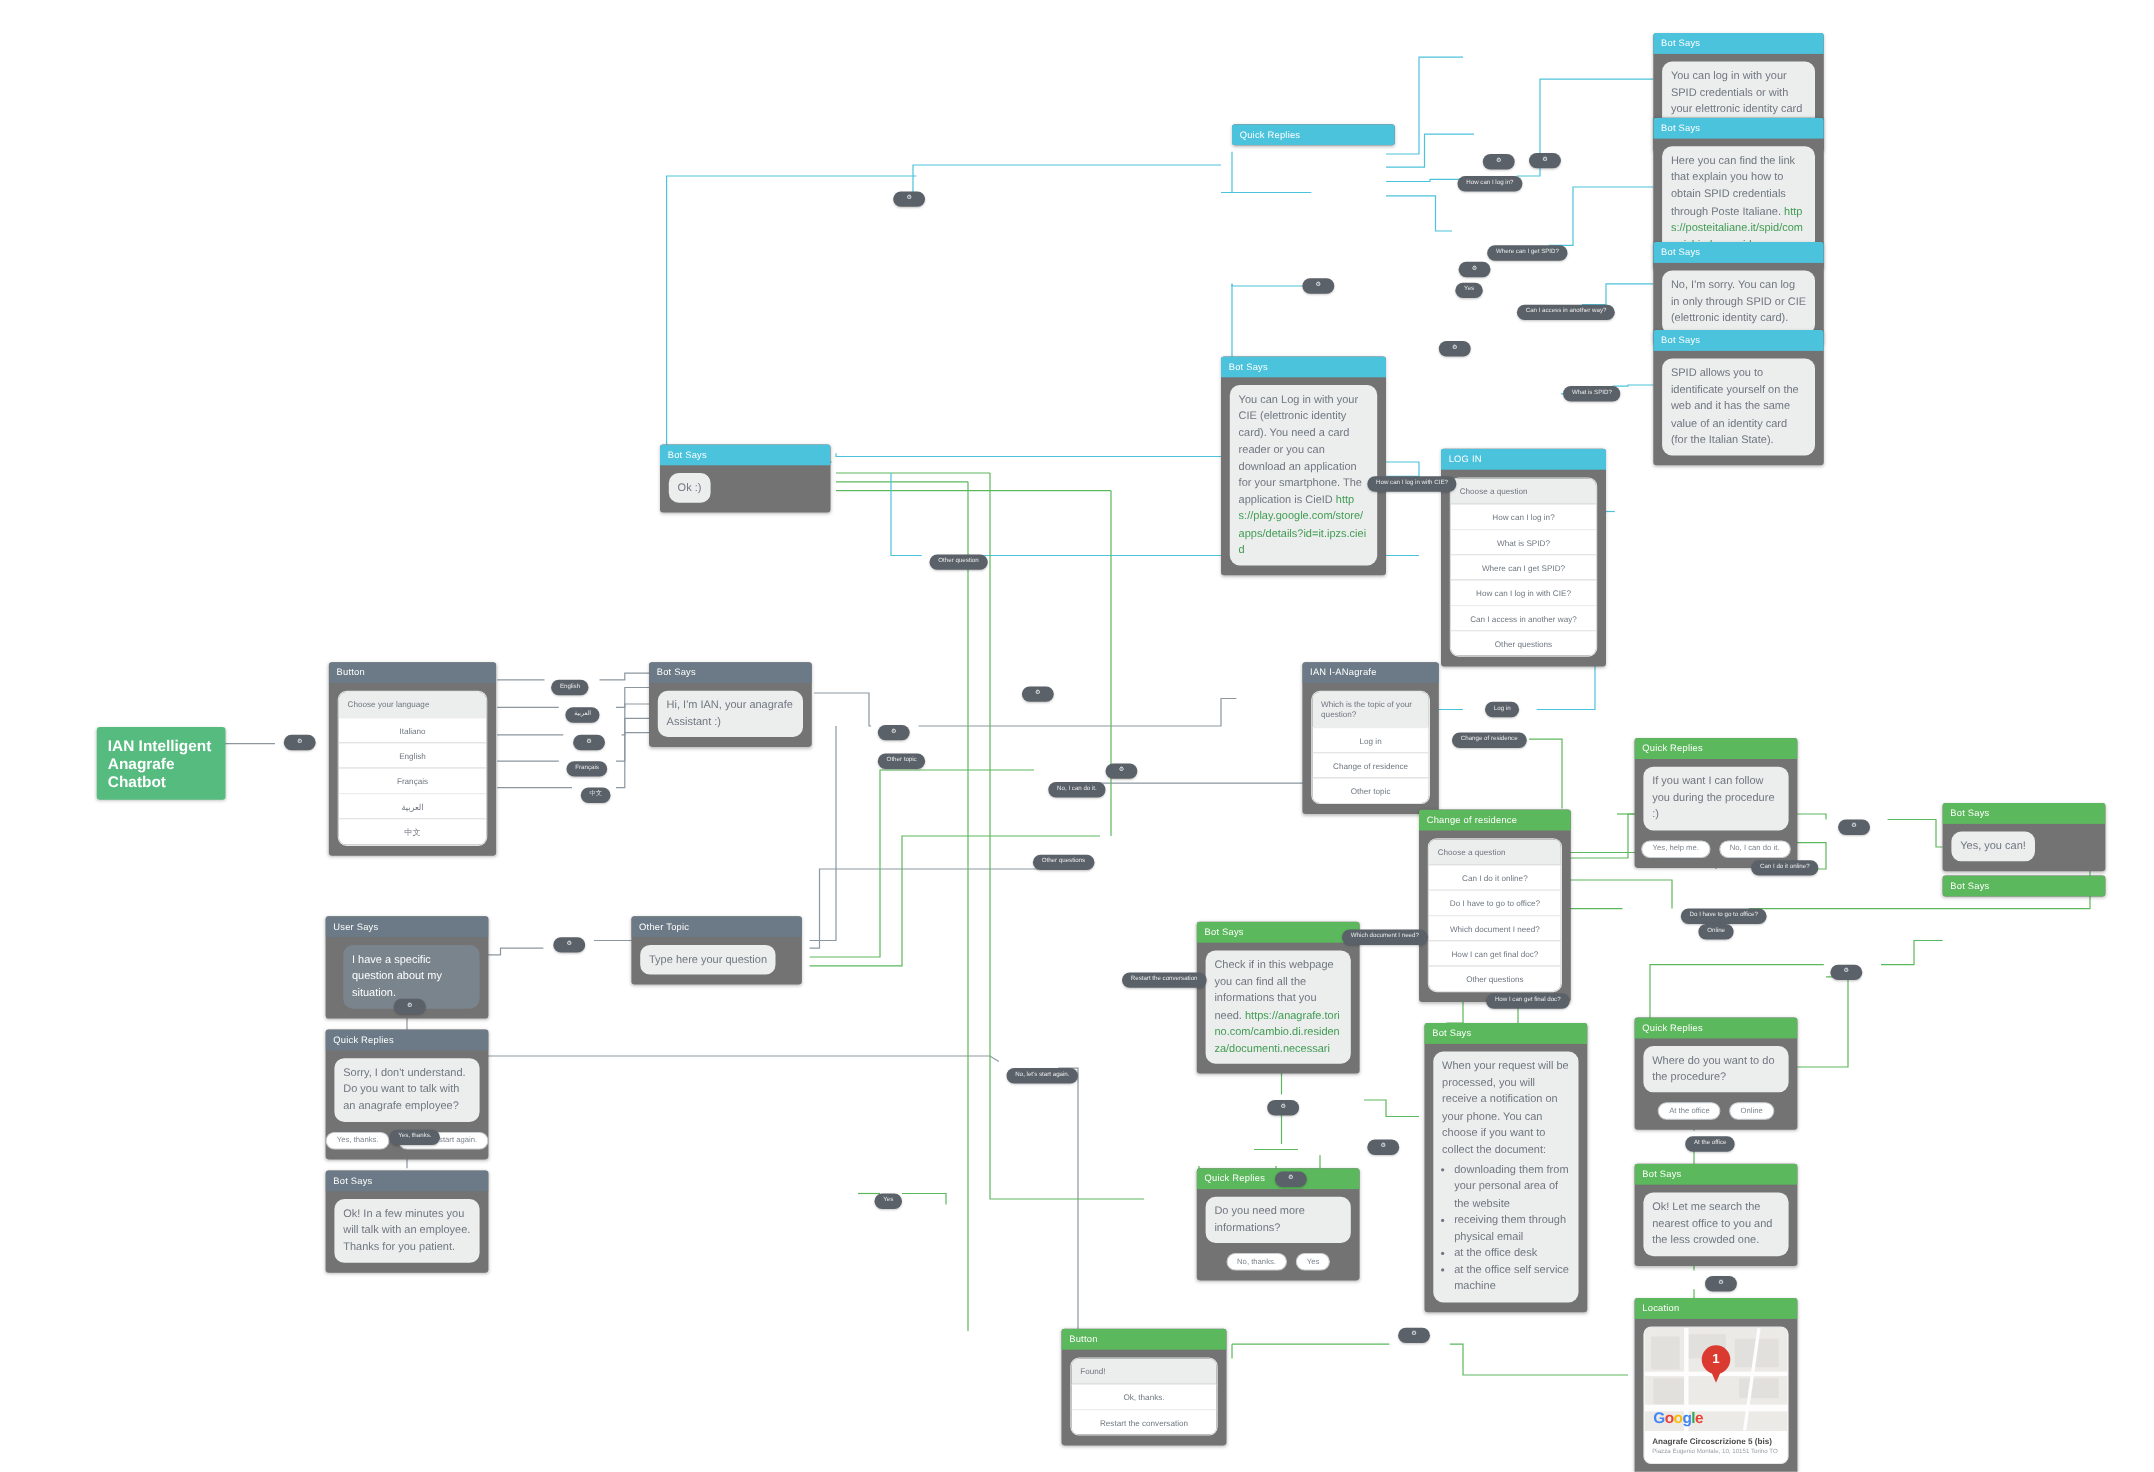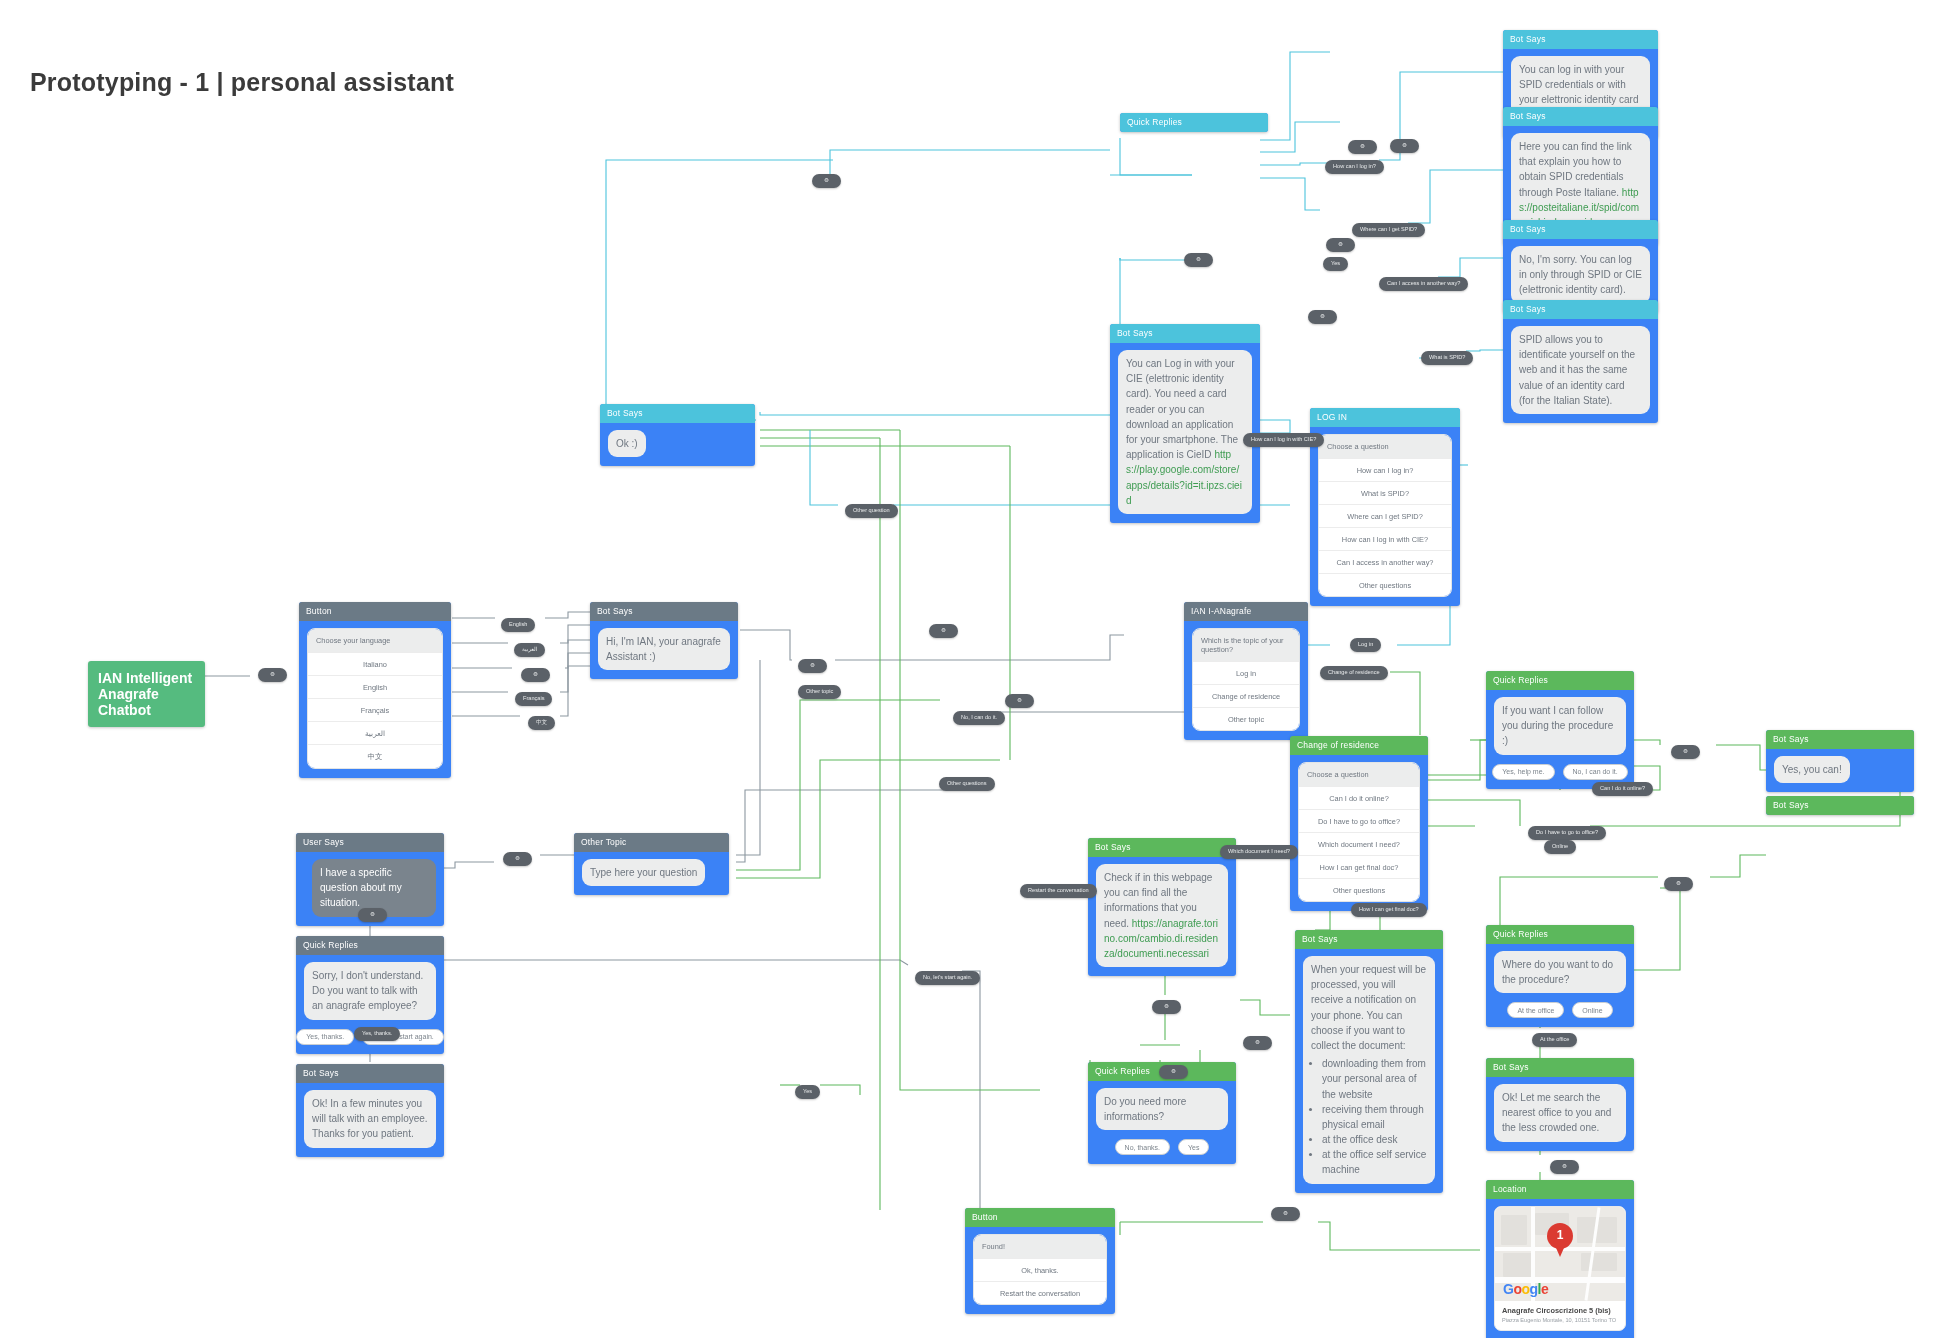"Bot Says" .node { background: #3b82f6 -> #737373 }
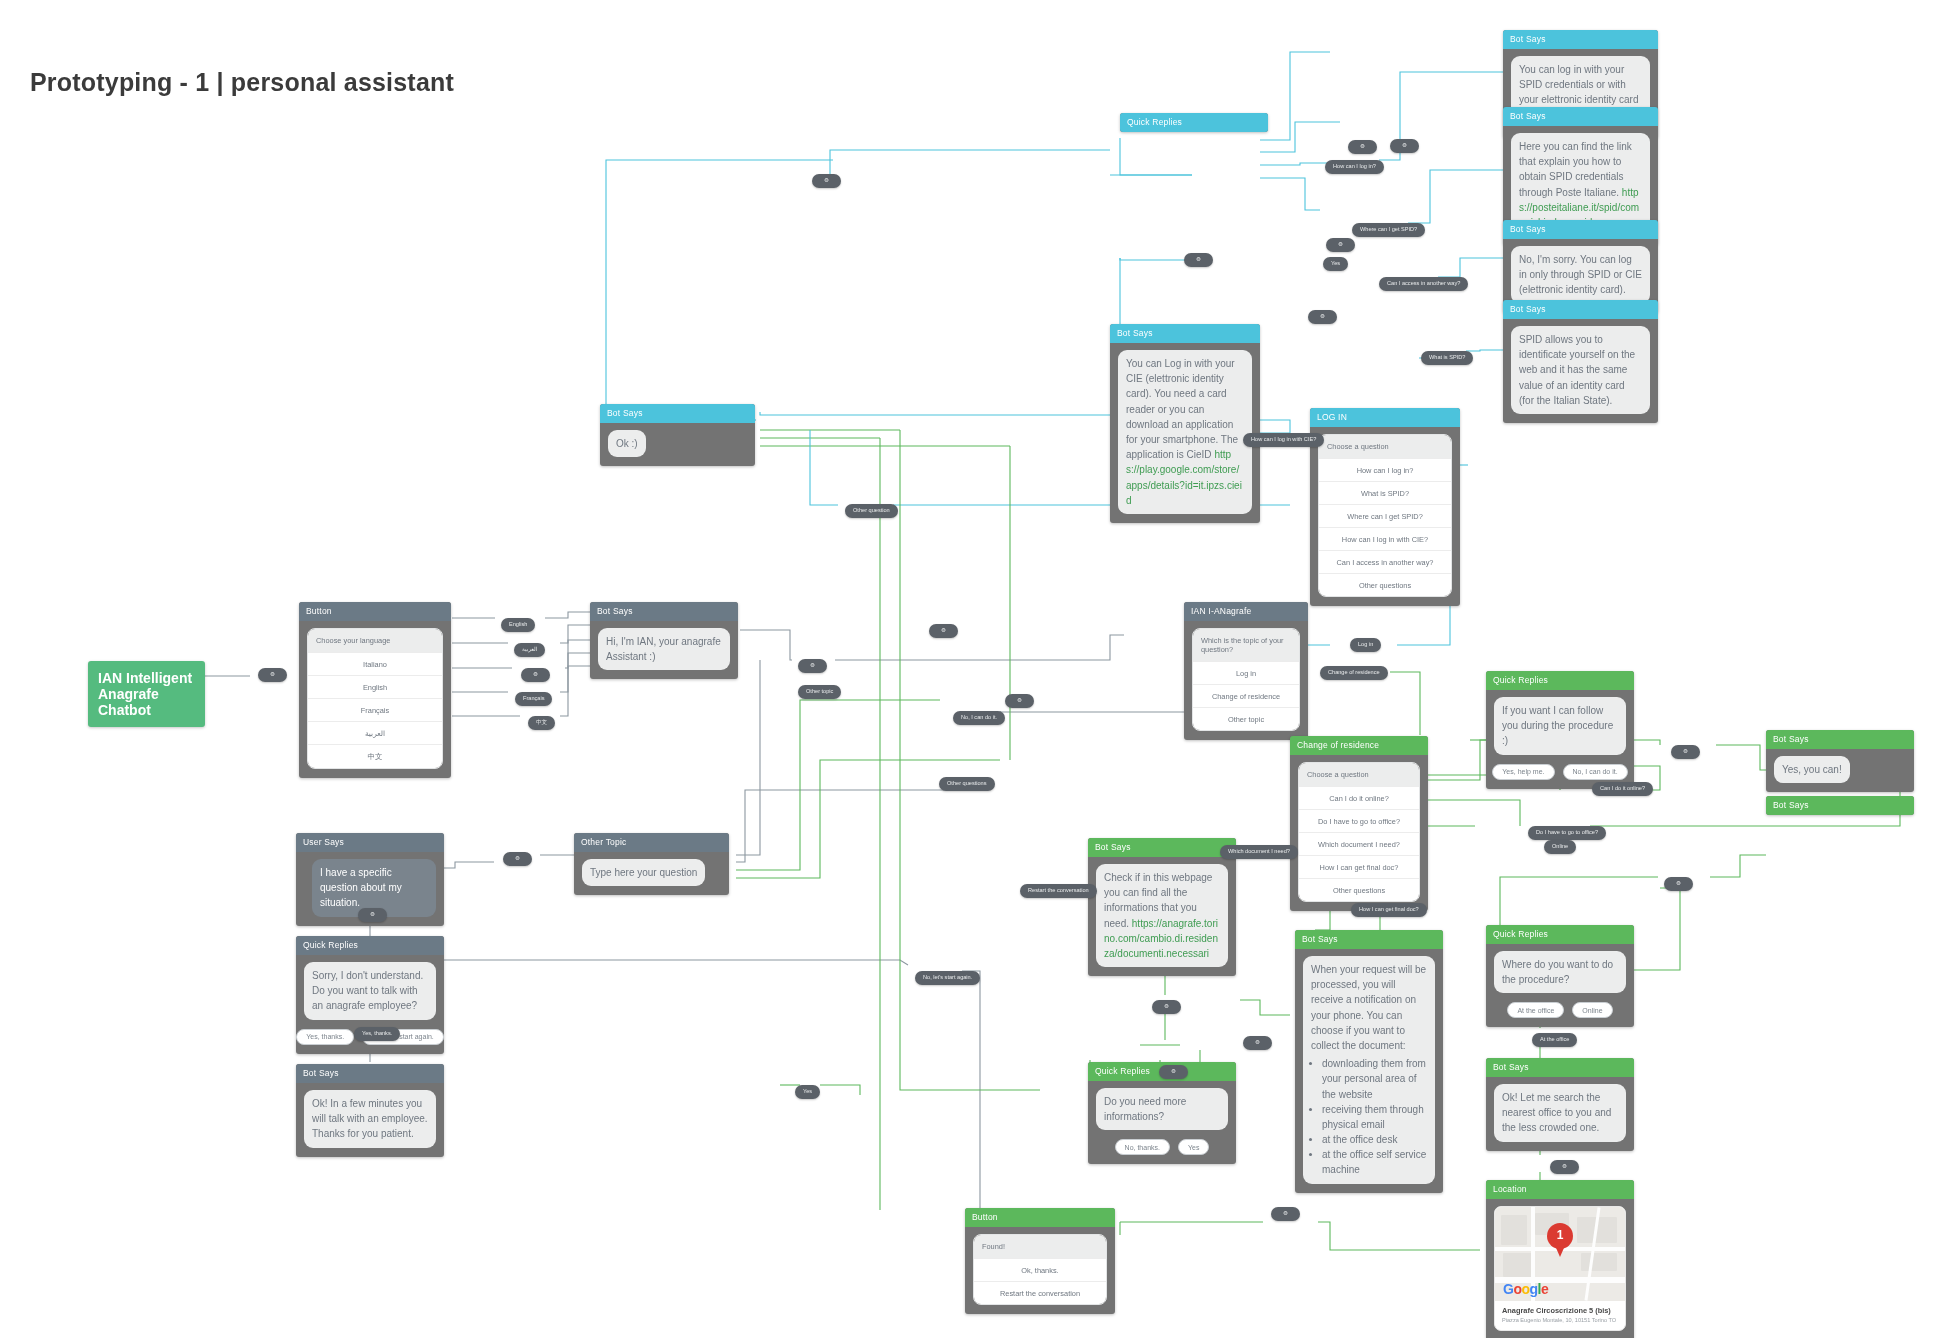"Prototyping - 1 | personal" div.title { html: <div>Prototyping - 1 | personal assistant</div> -> none }
